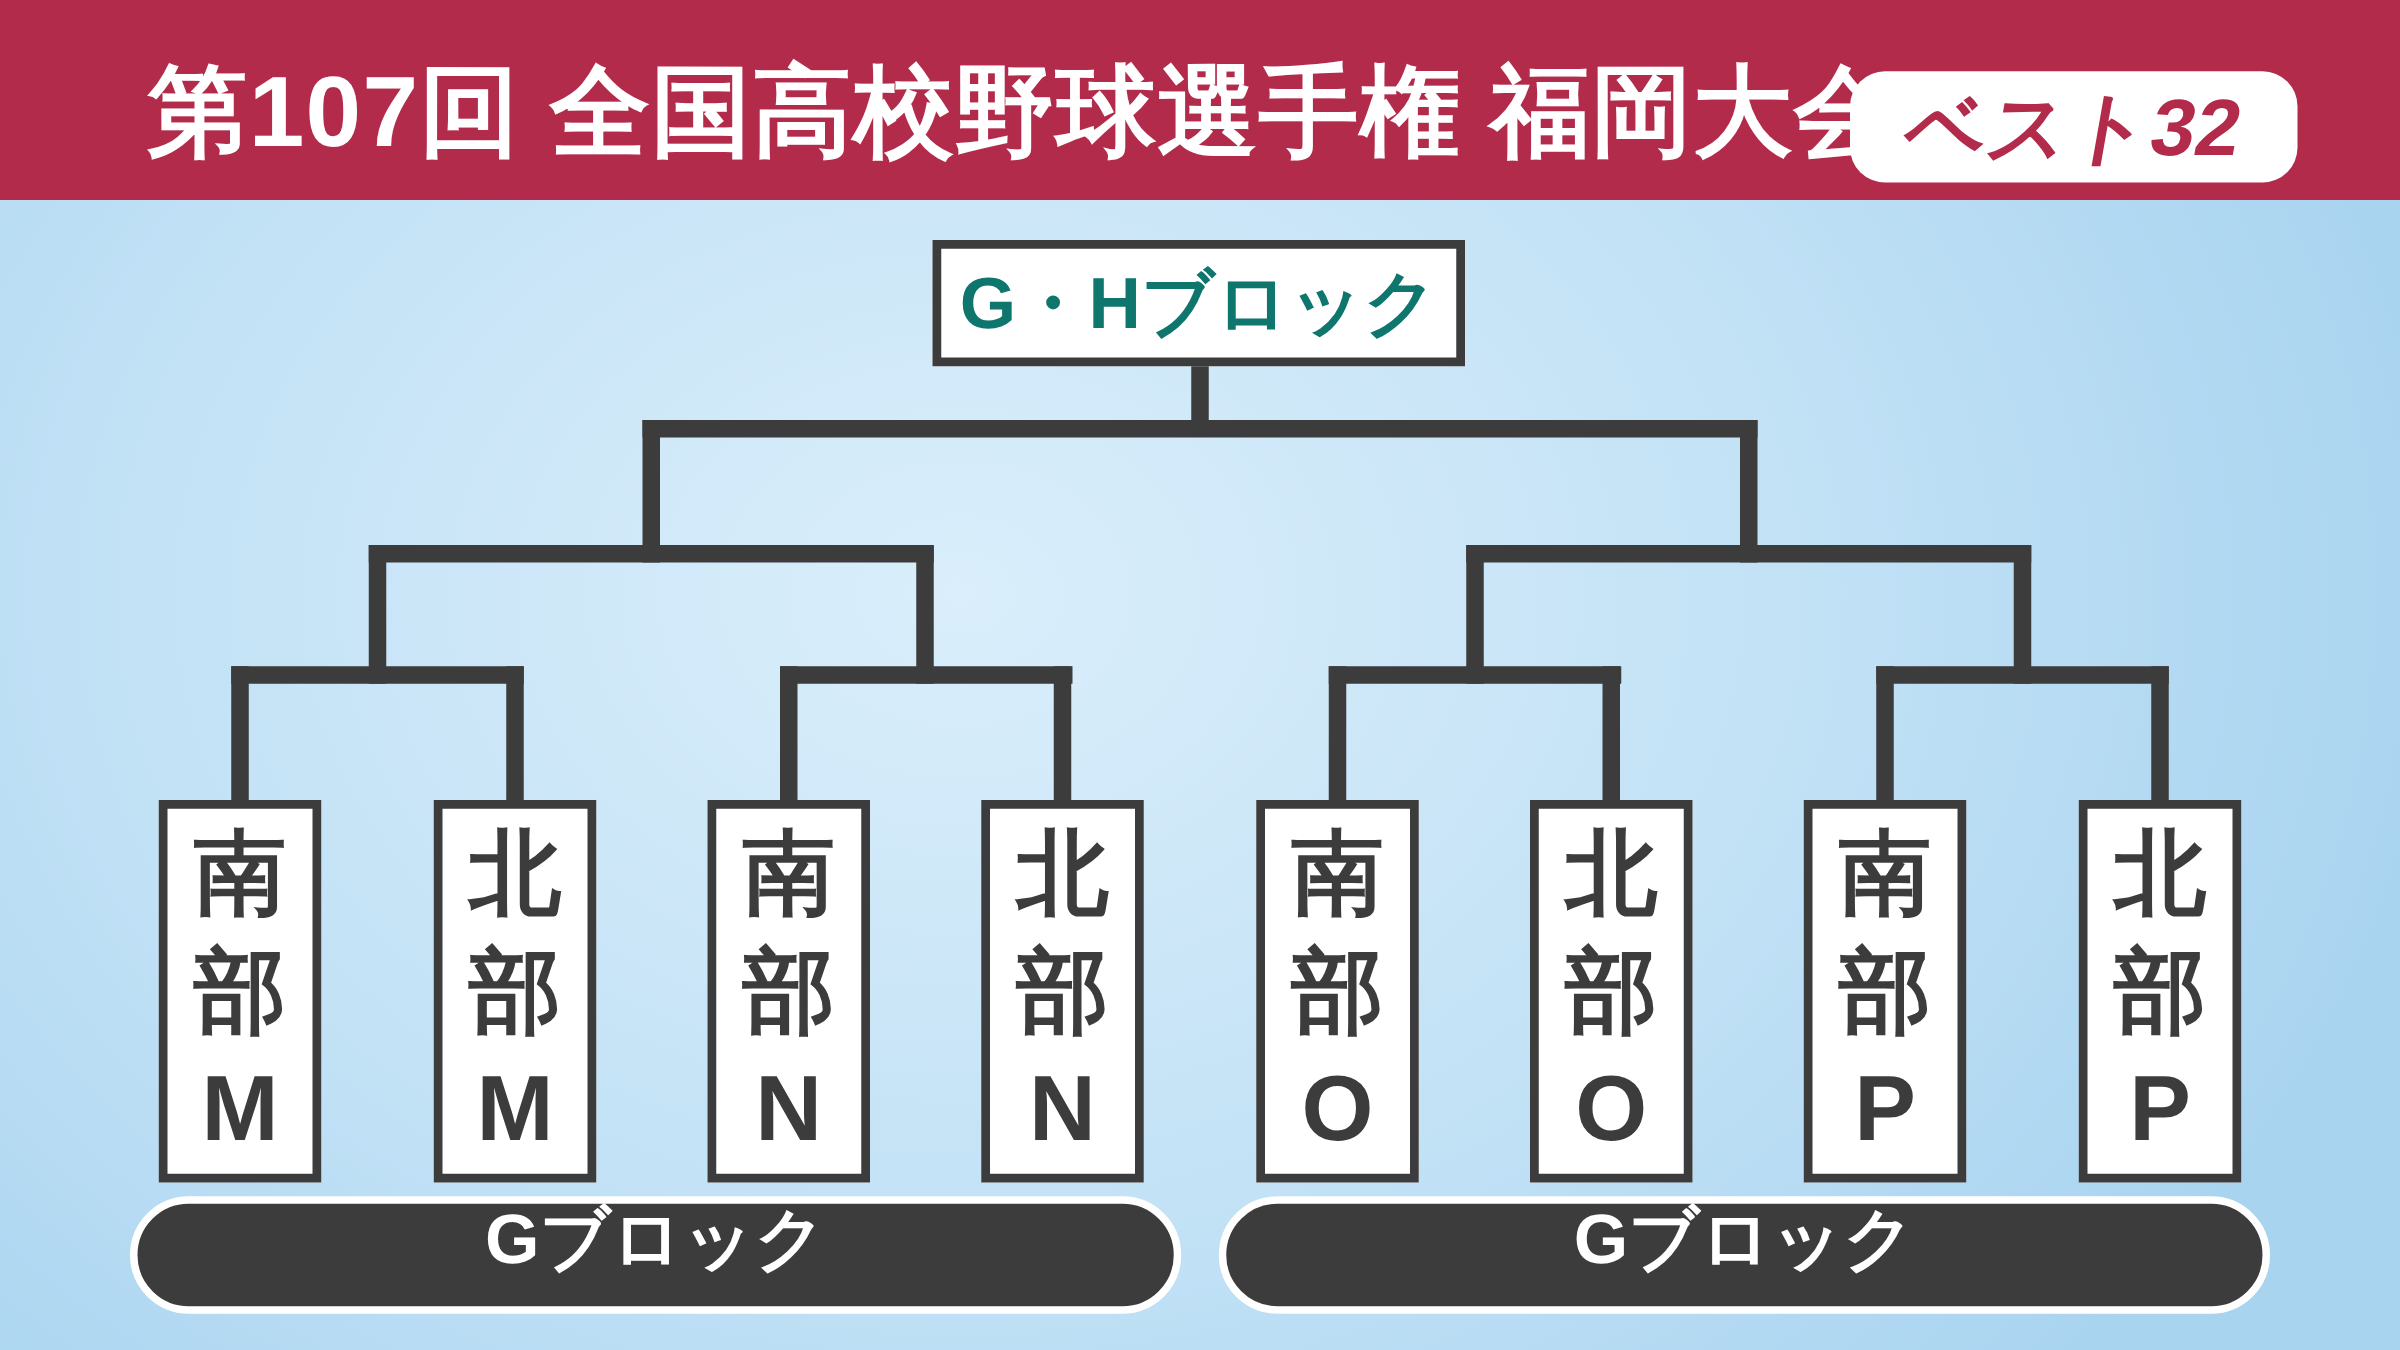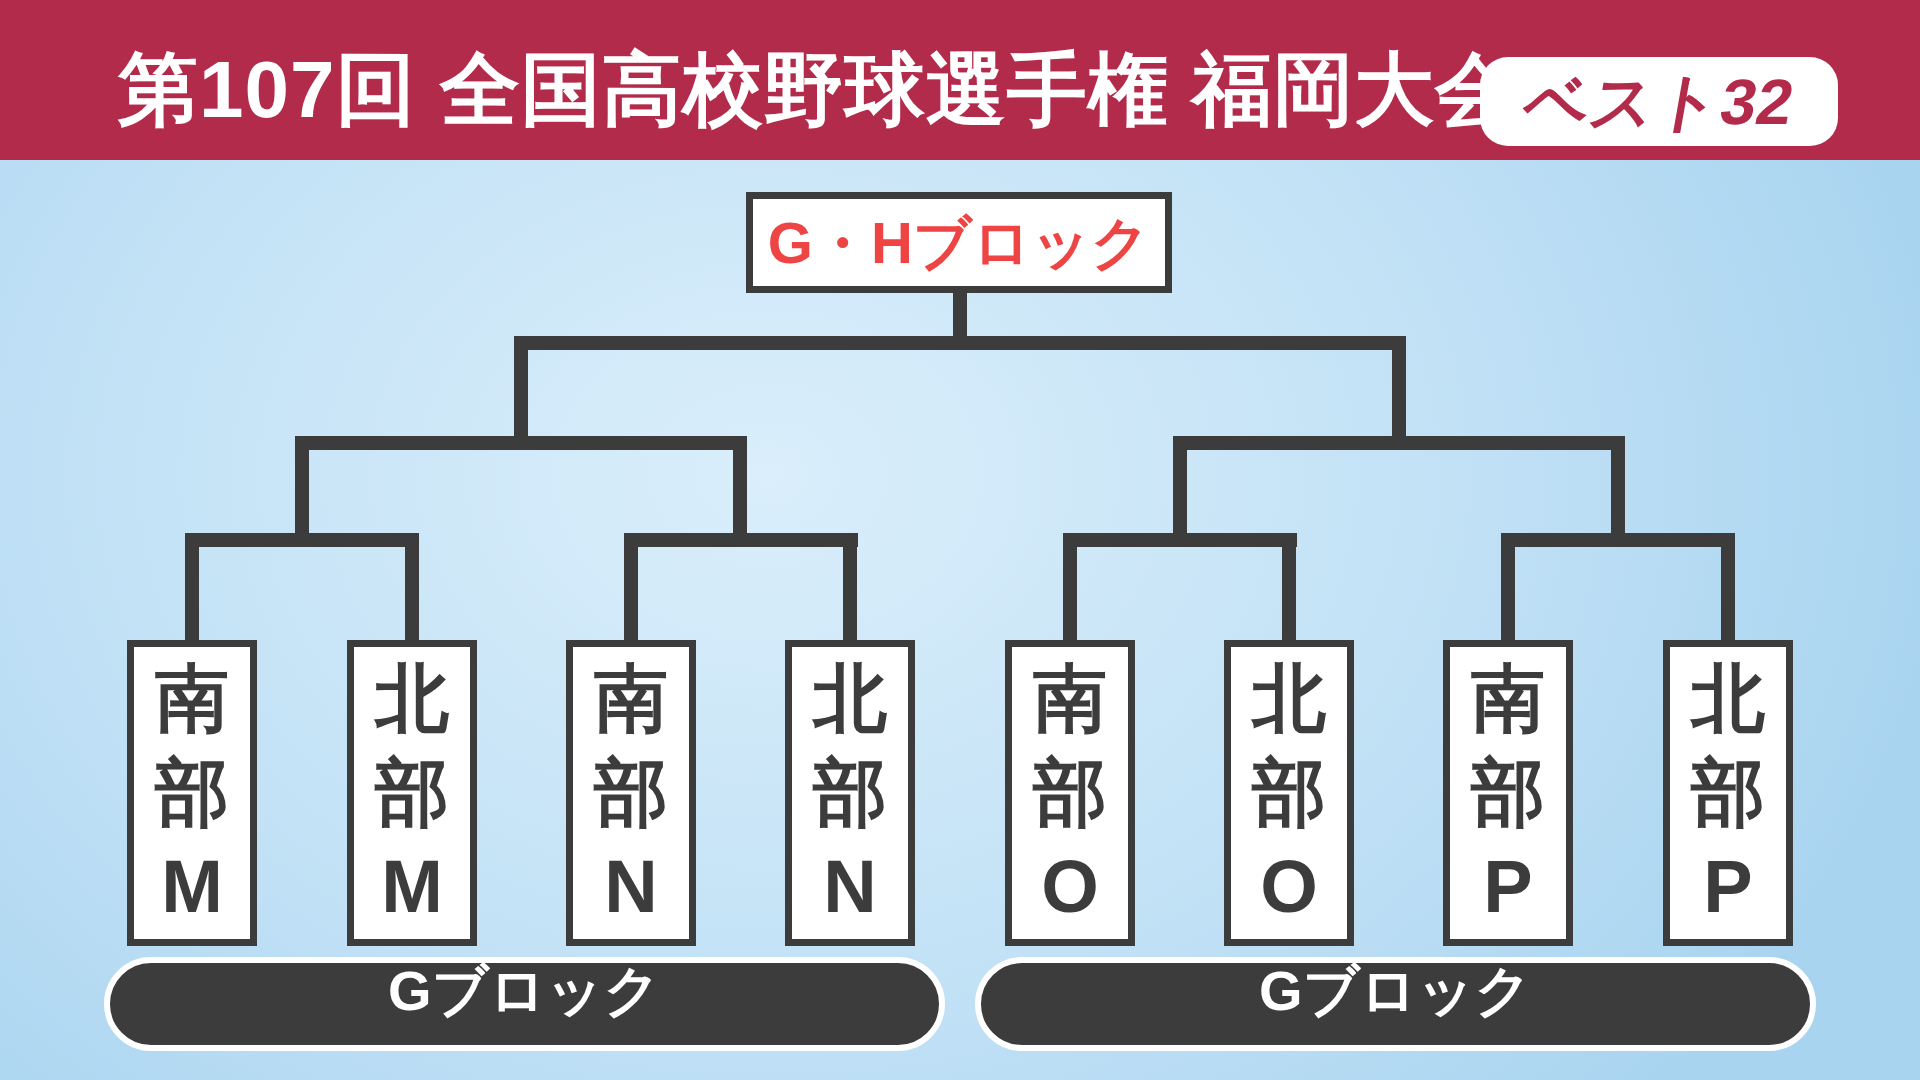"G・Hブロック" .root-box span { color: #ef4444 -> #0f766e }
